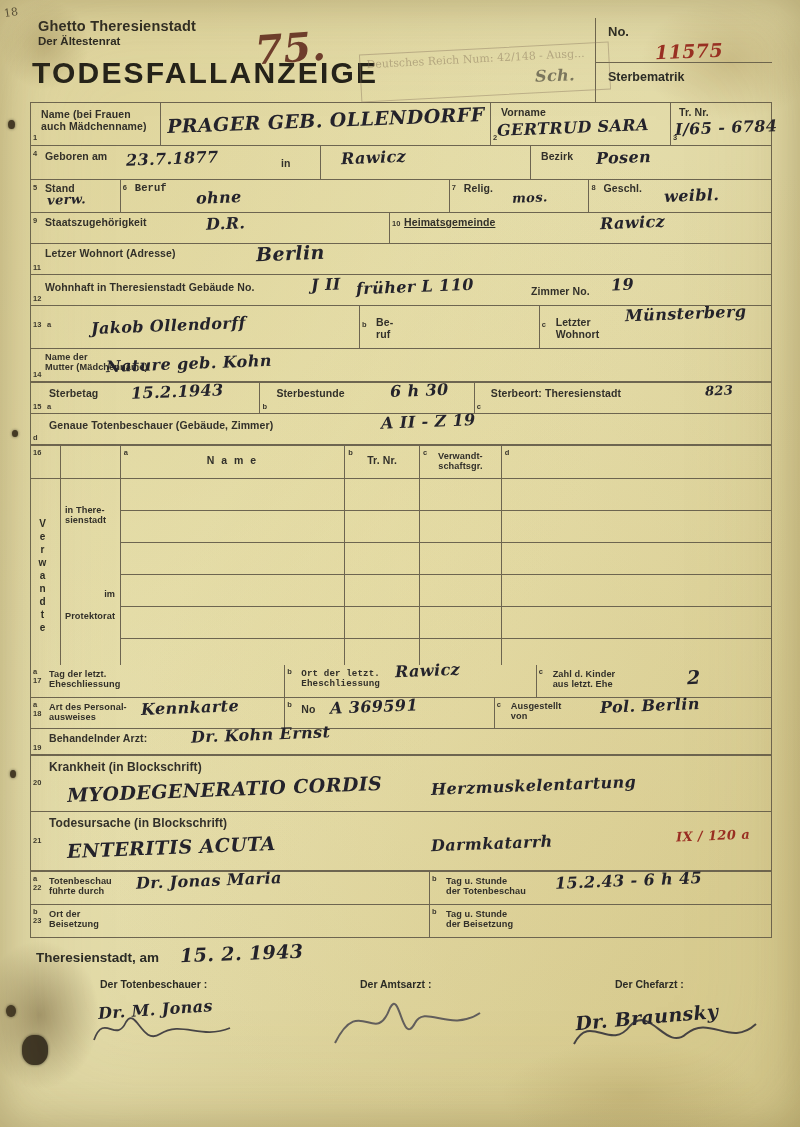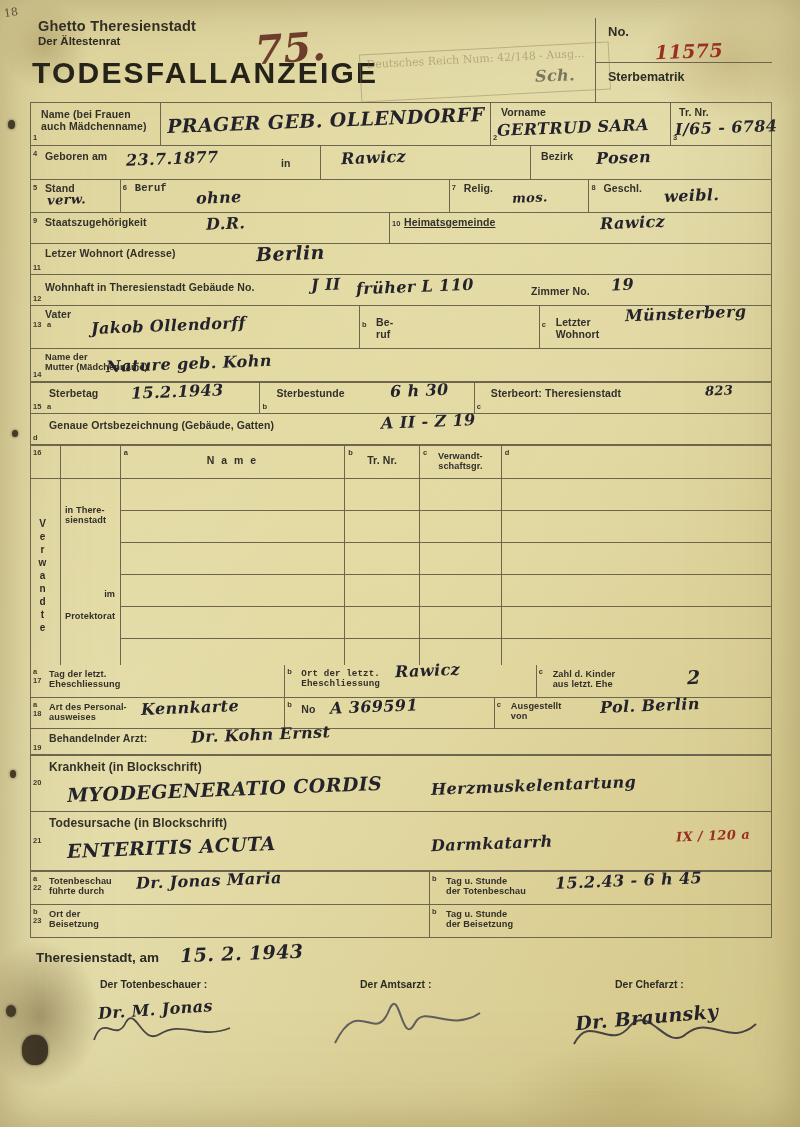"Vater" div { html: <div>Vater</div> -> none }
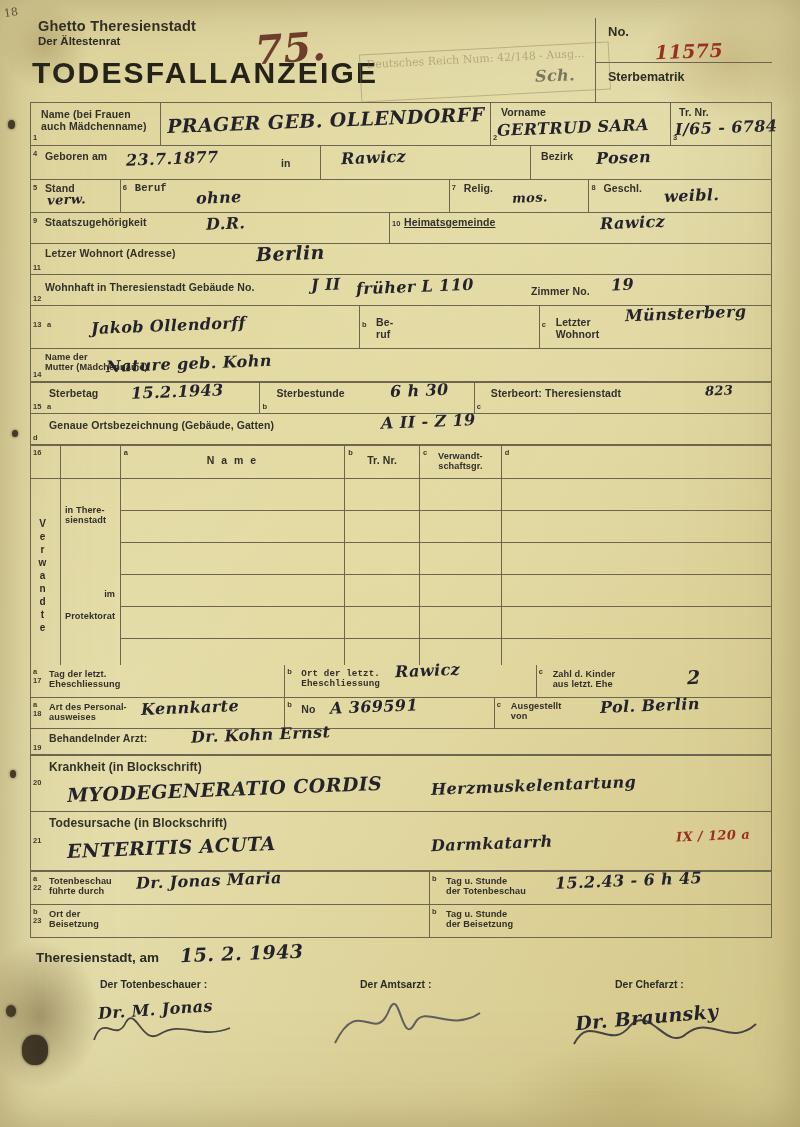"Genaue Ortsbezeichnung (Gebäude, Gatten)" div.lbl { text: Ortsbezeichnung (Gebäude, Gatten -> Totenbeschauer (Gebäude, Zimmer }
